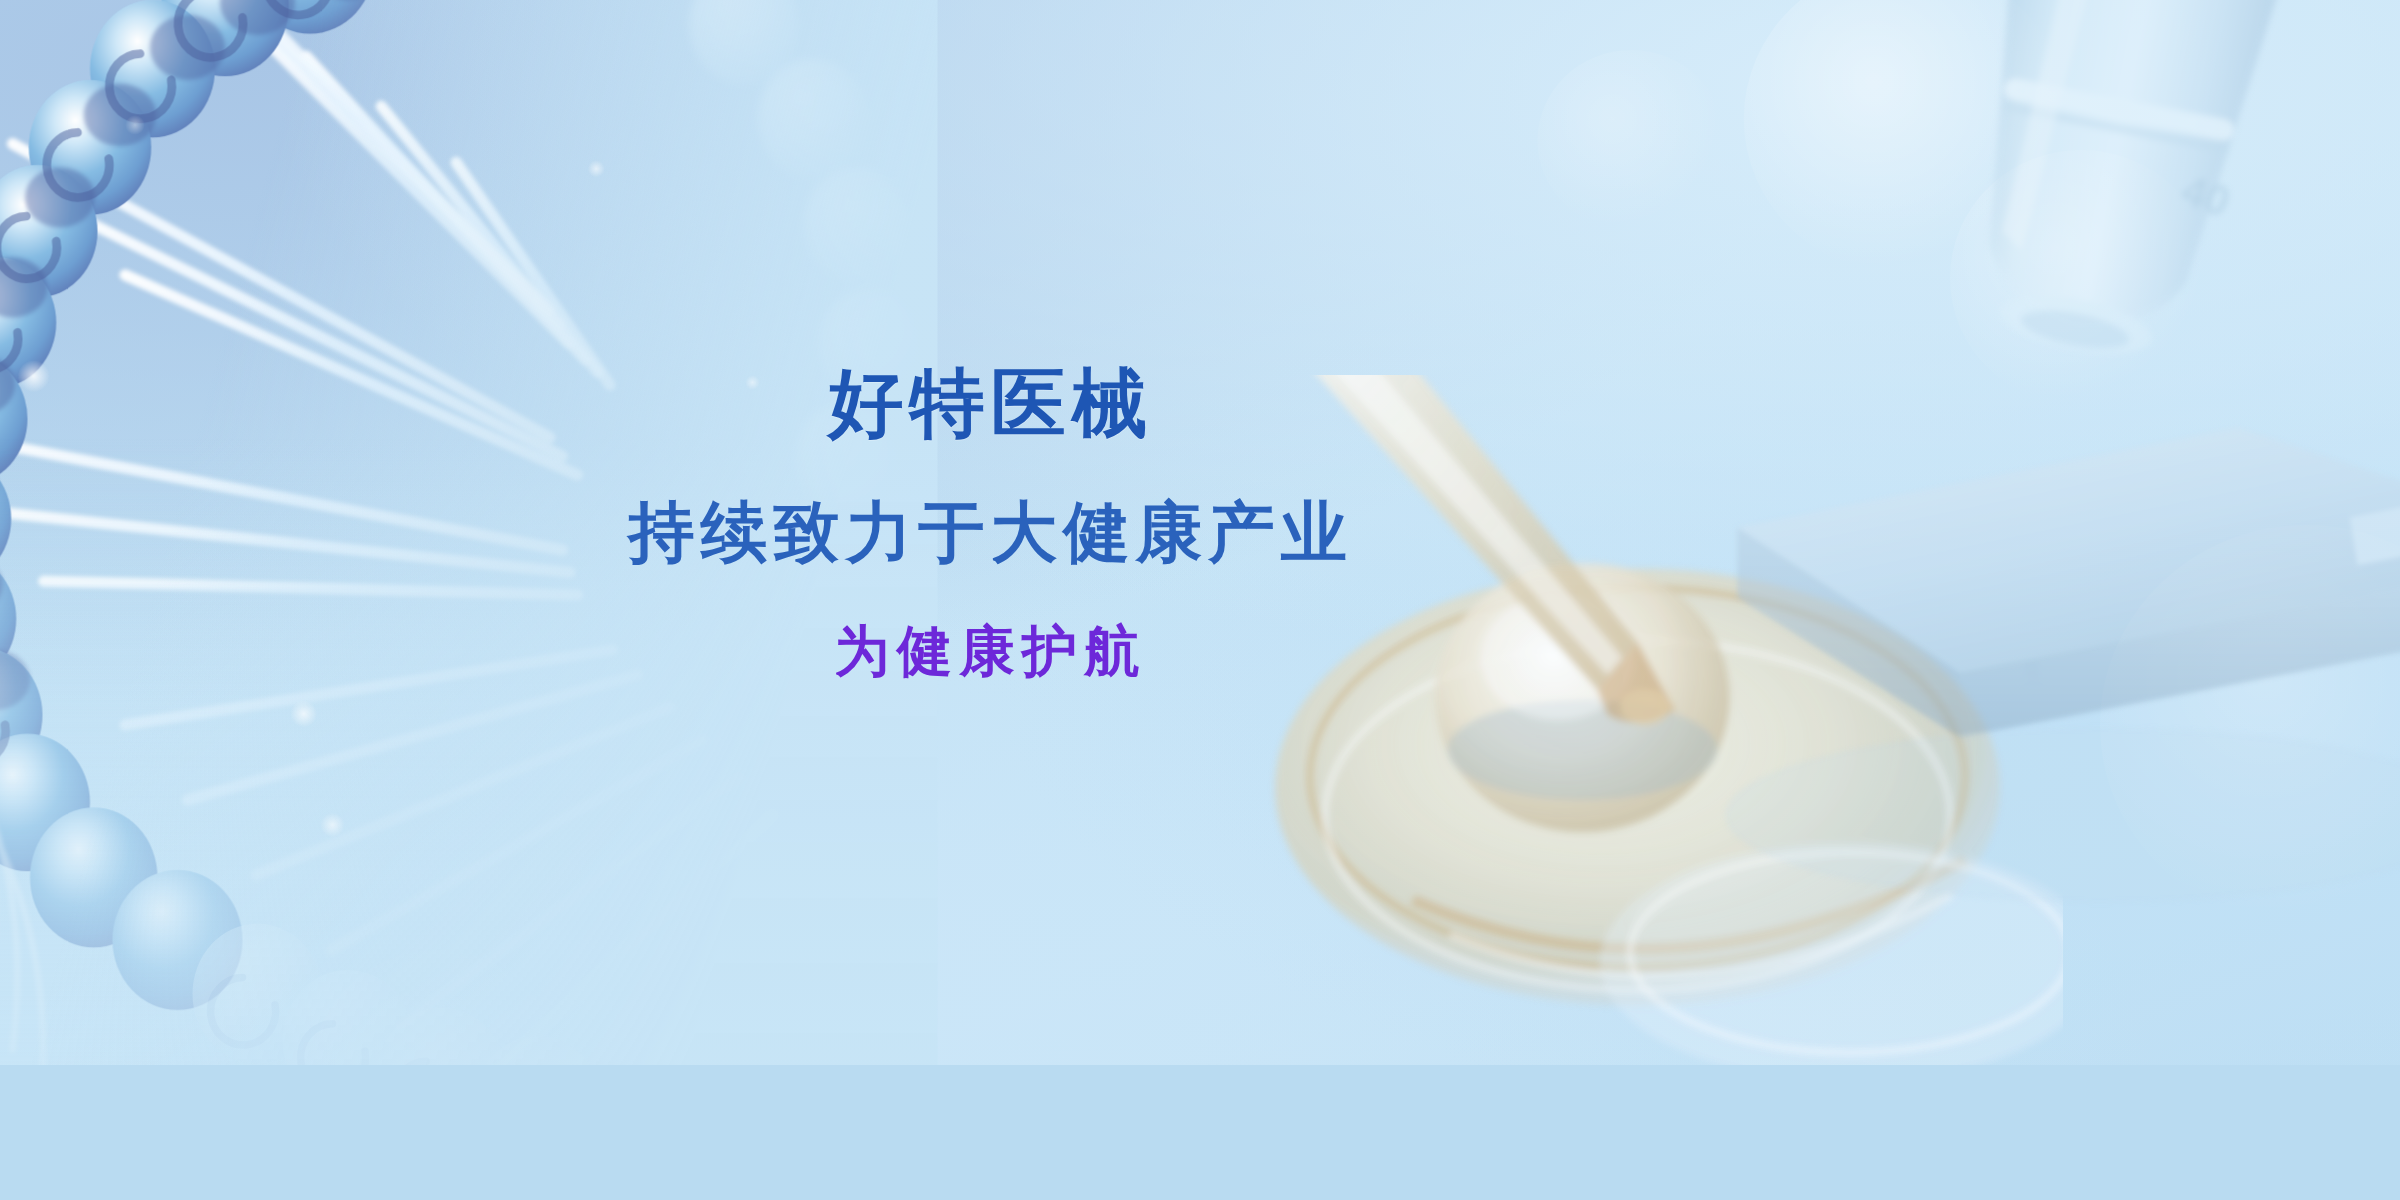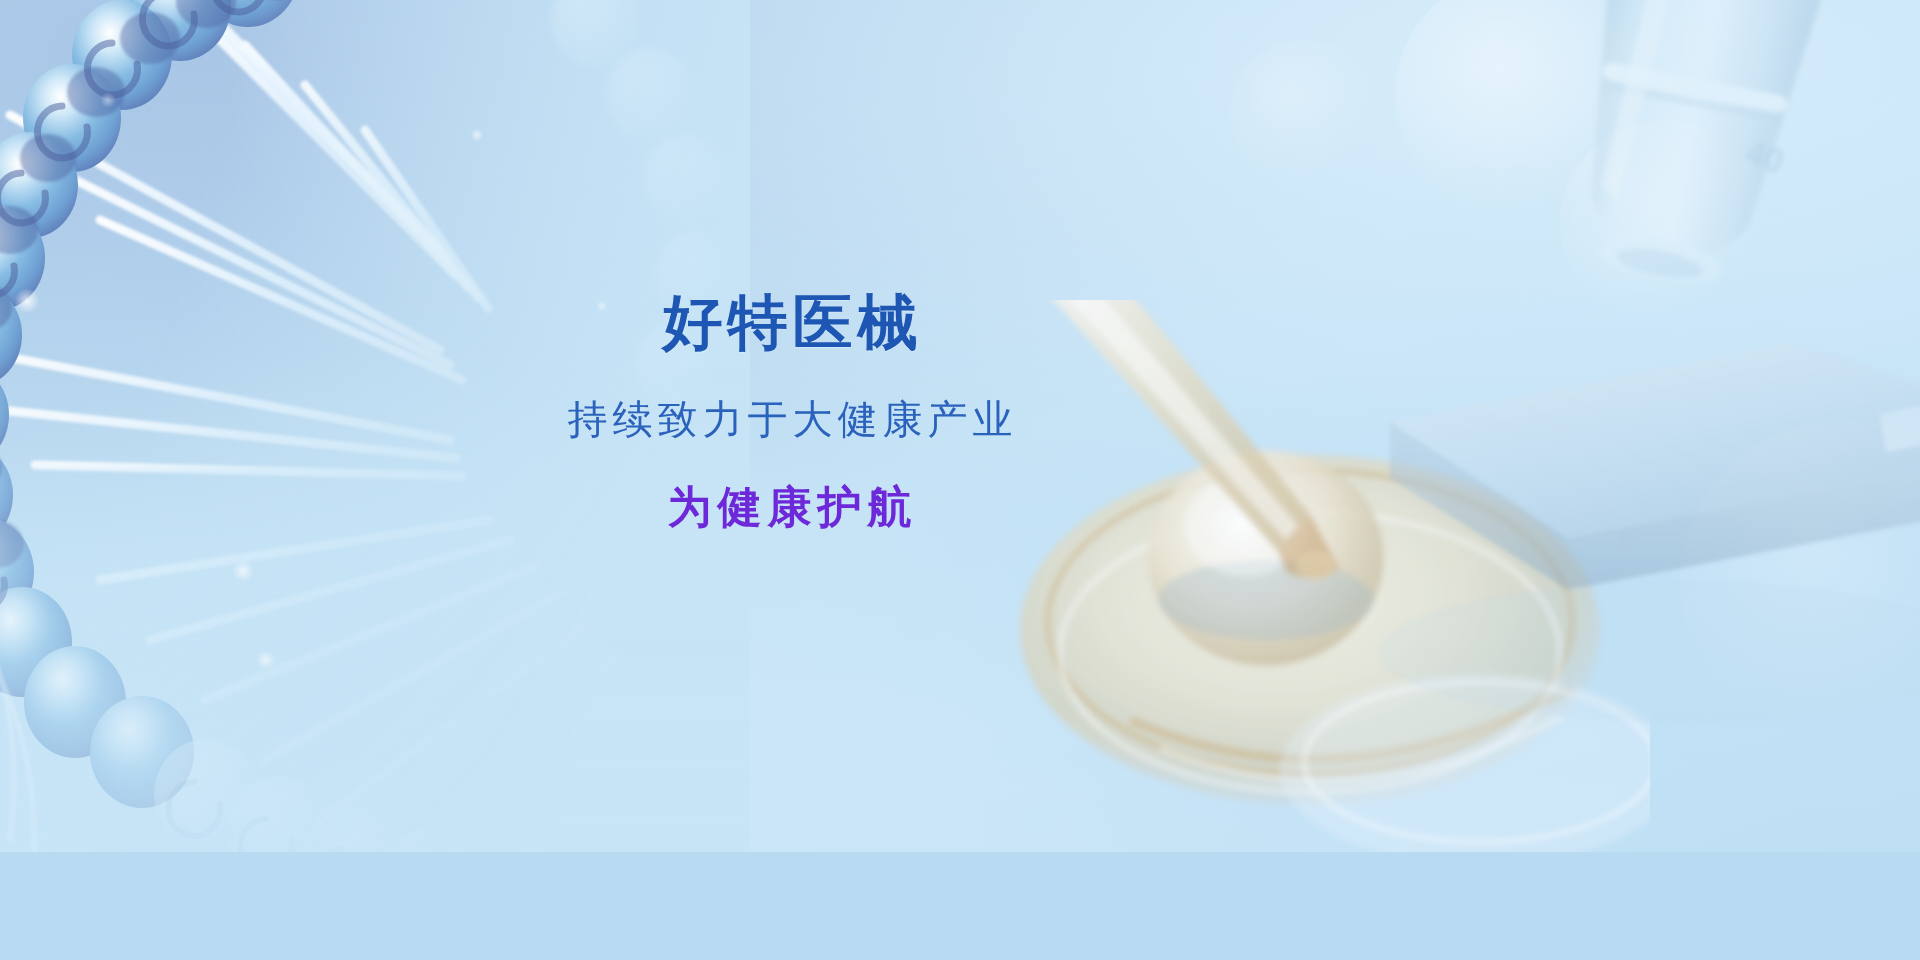"持续致力于大健康产业" #subtitle { font-size: 40px -> 53px; font-weight: 400 -> 700 }
